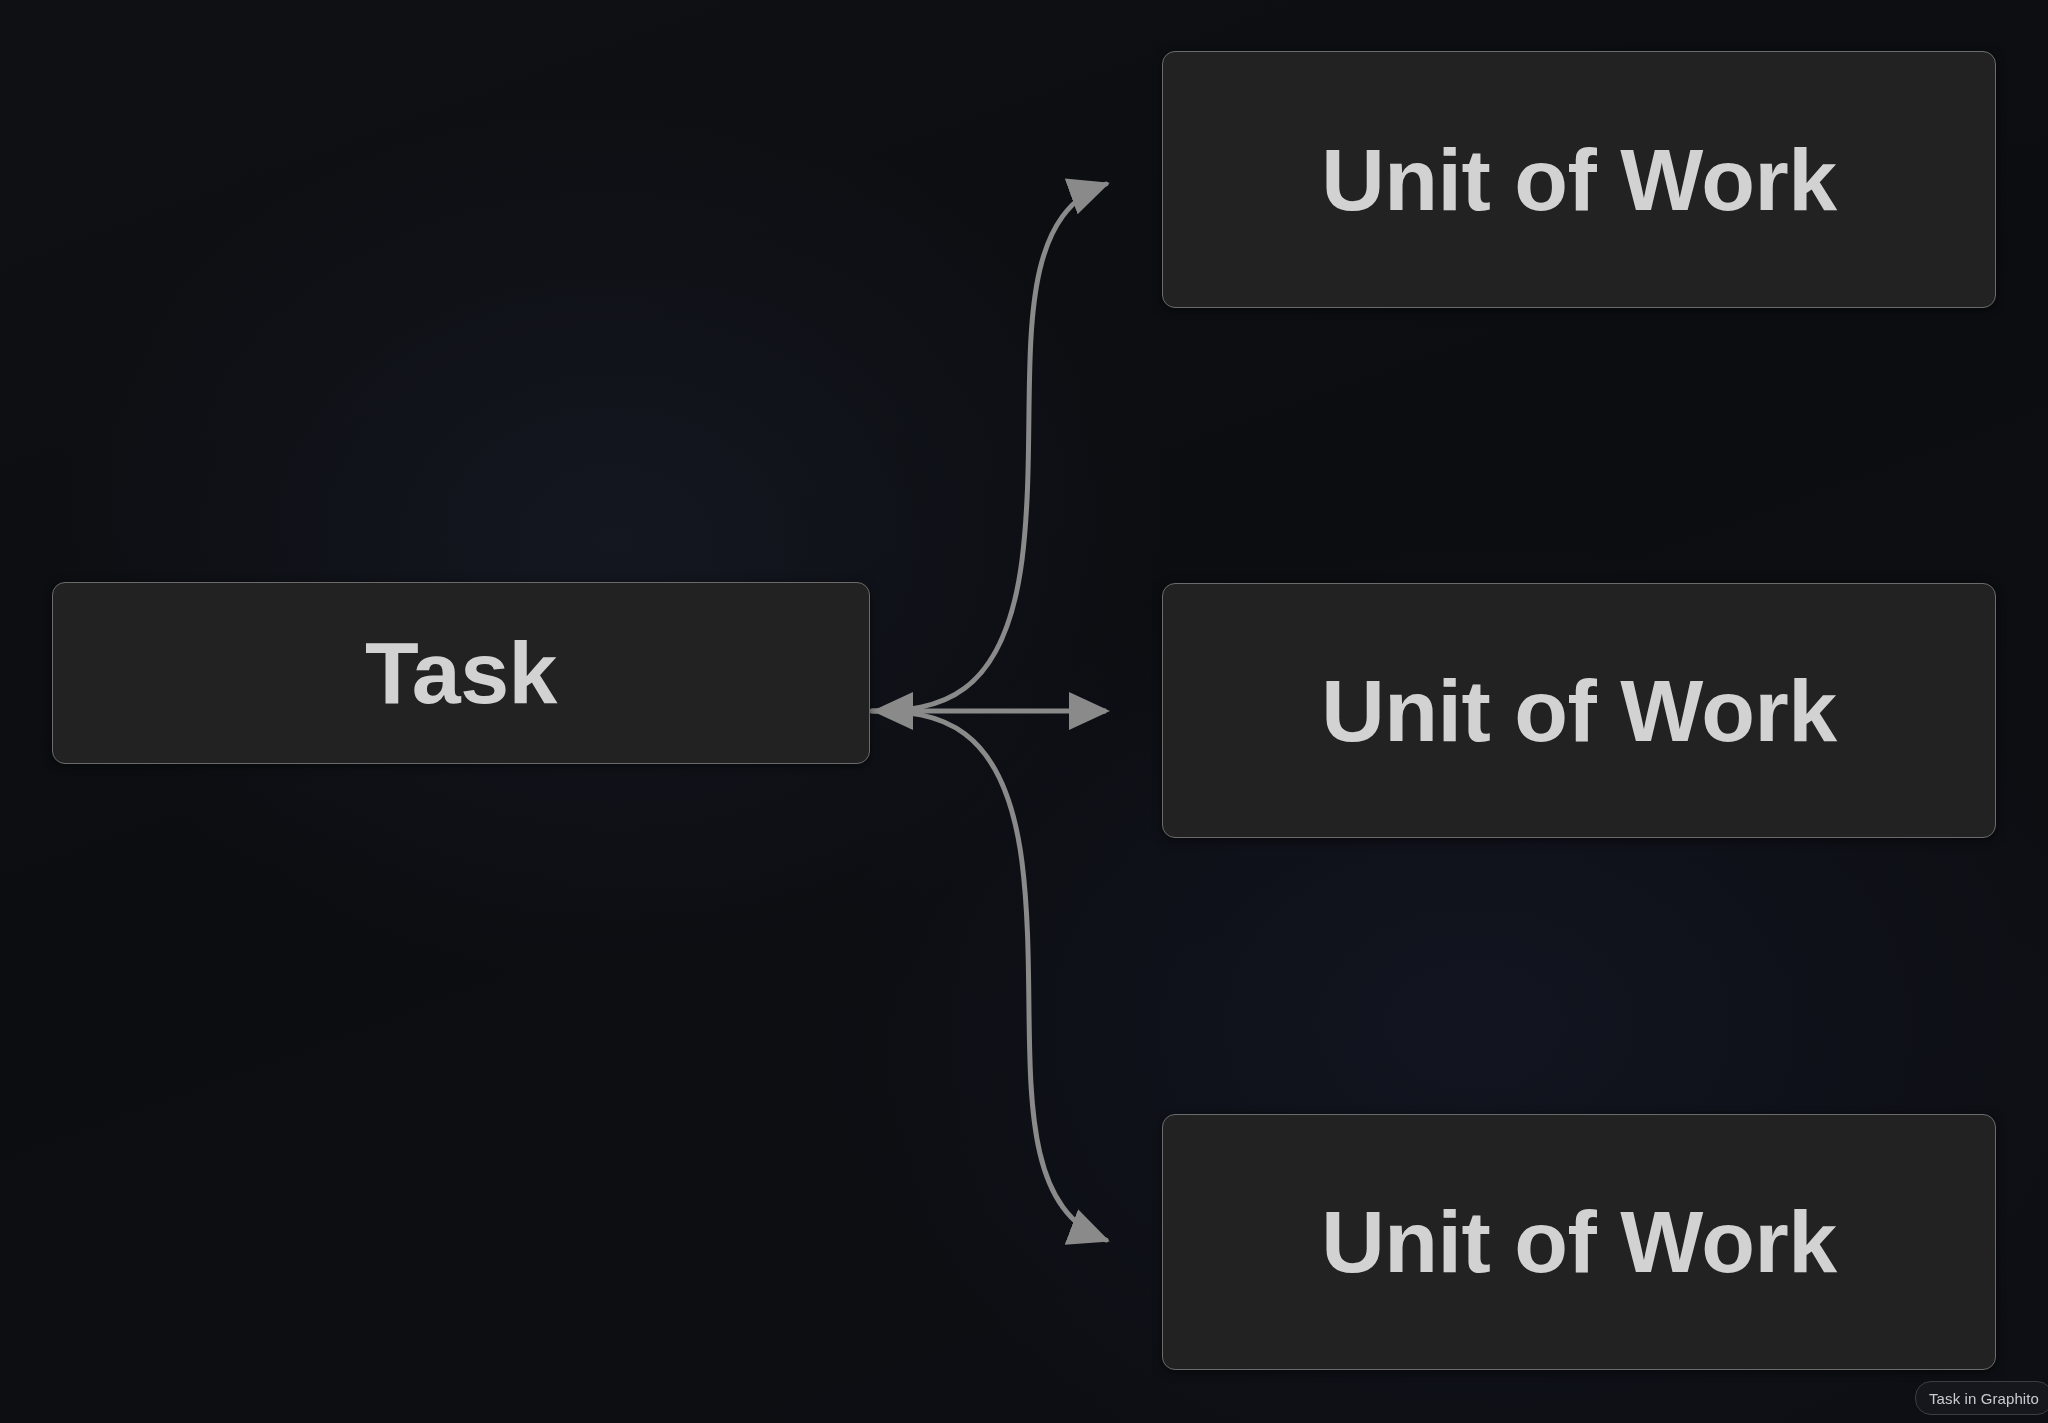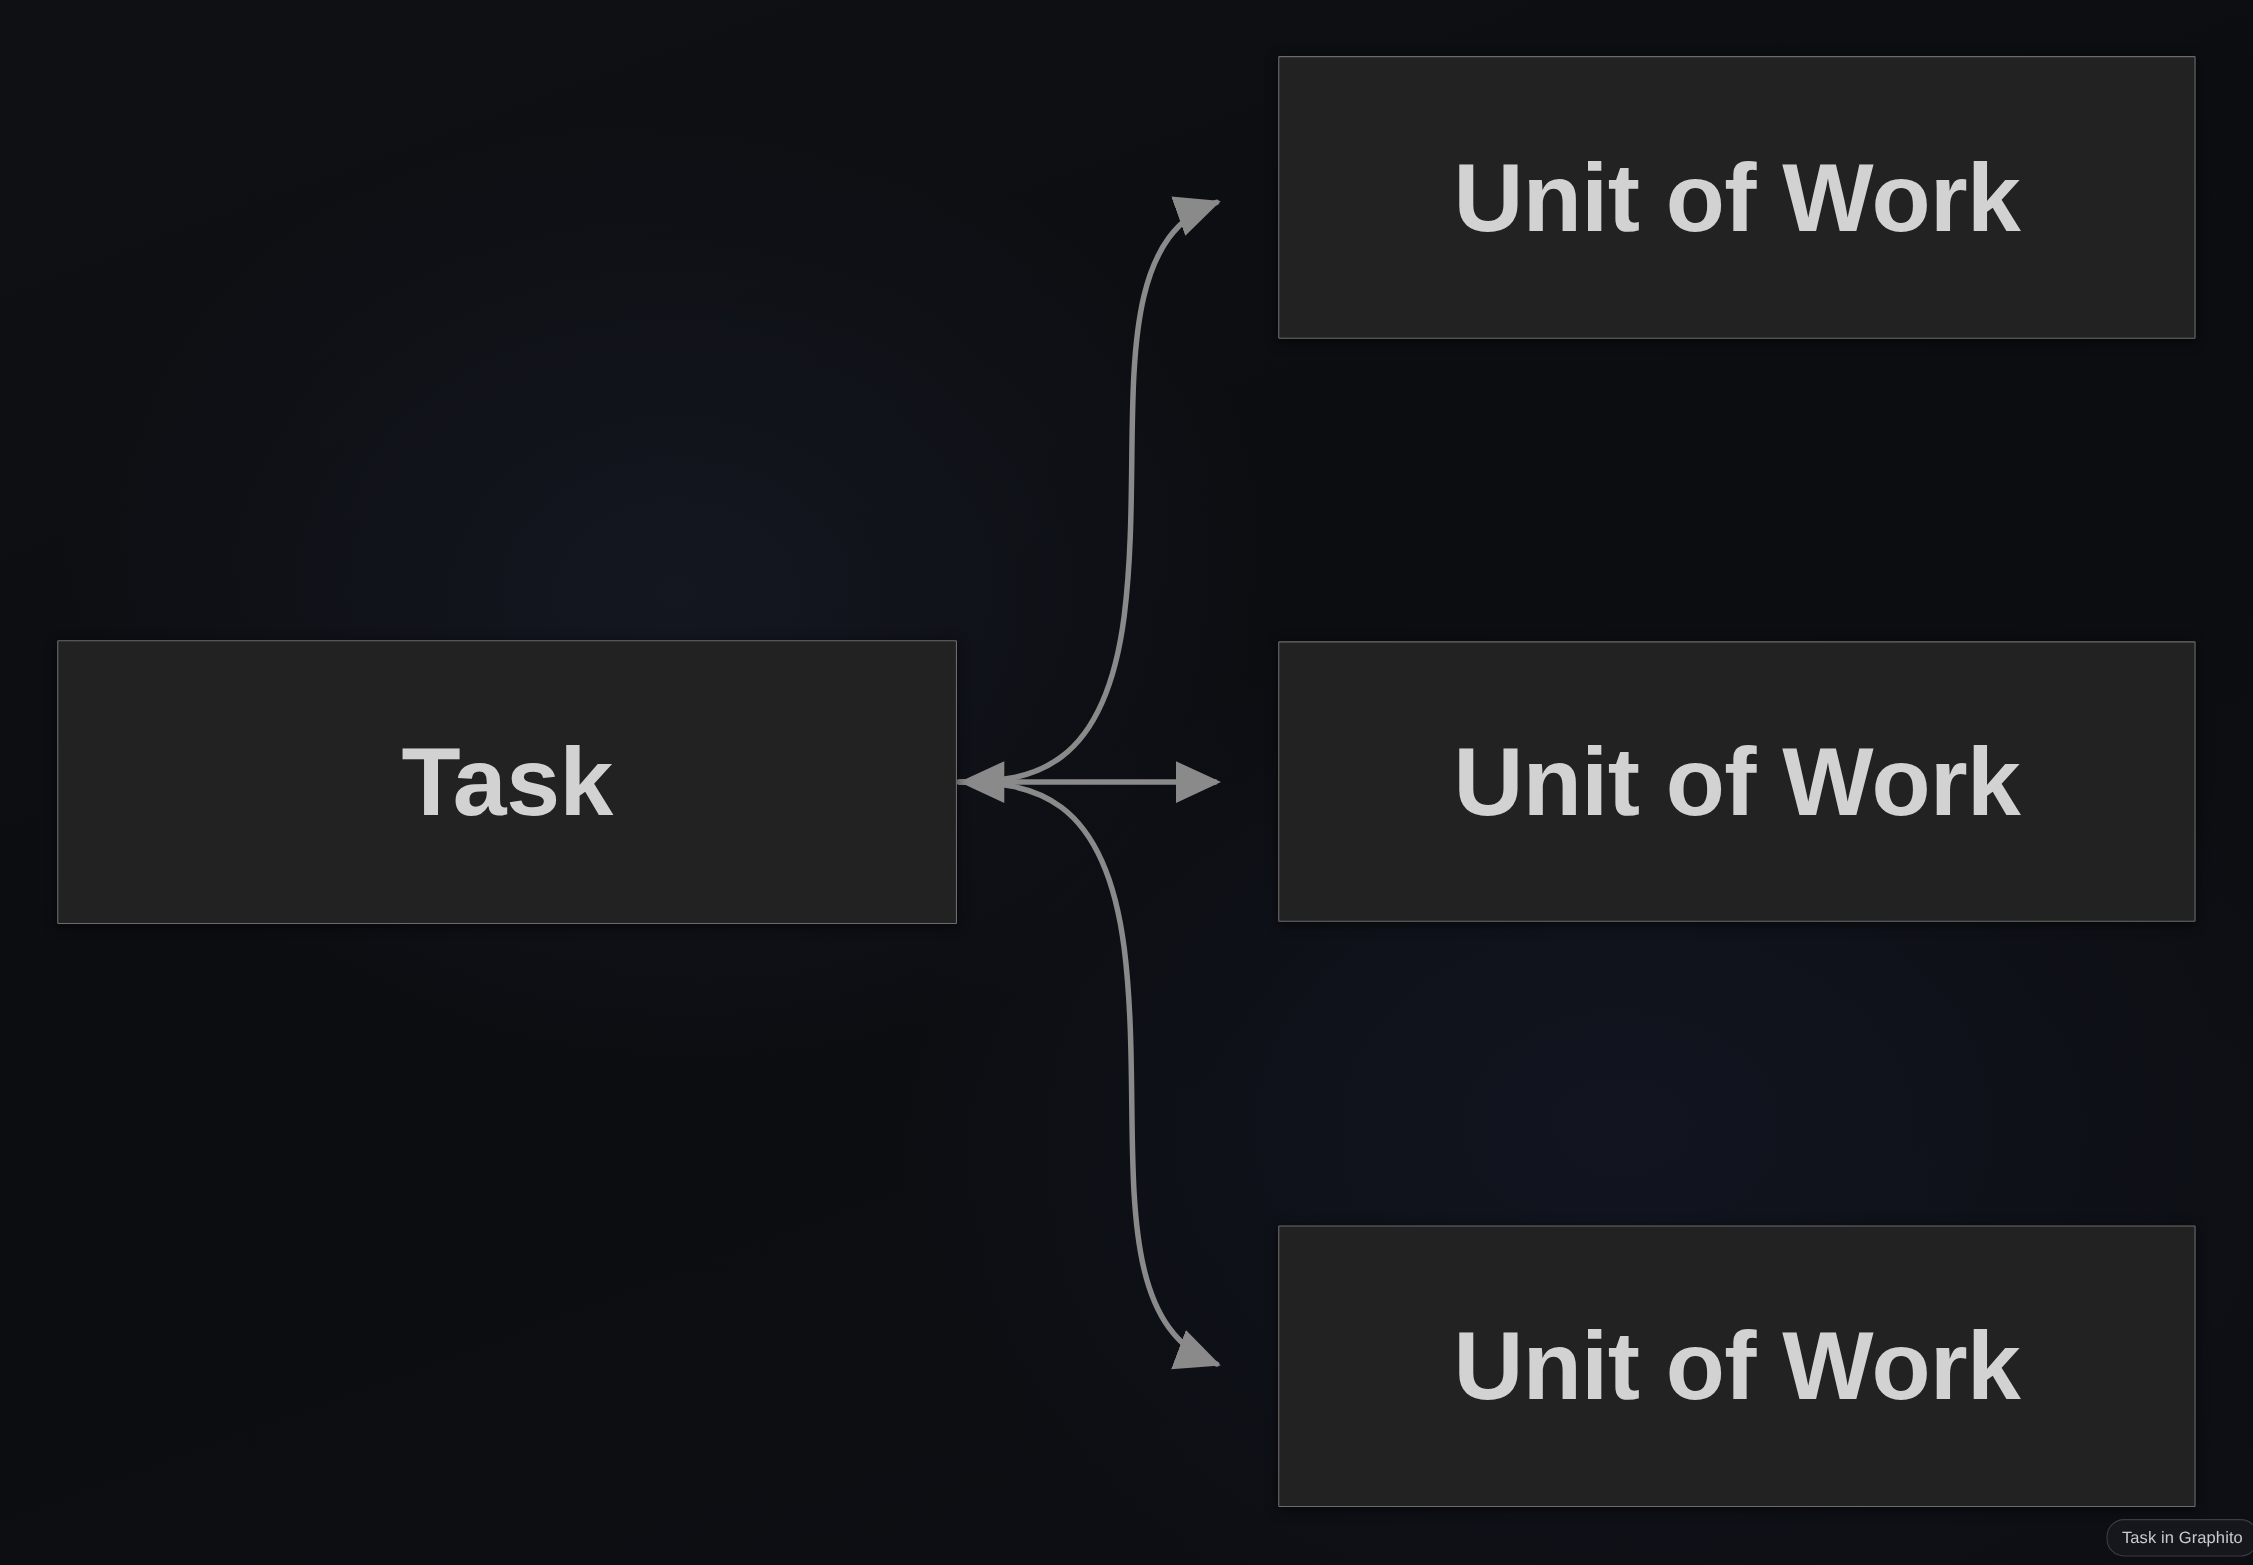"Unit of Work" .node { border-radius: 1px -> 13px }
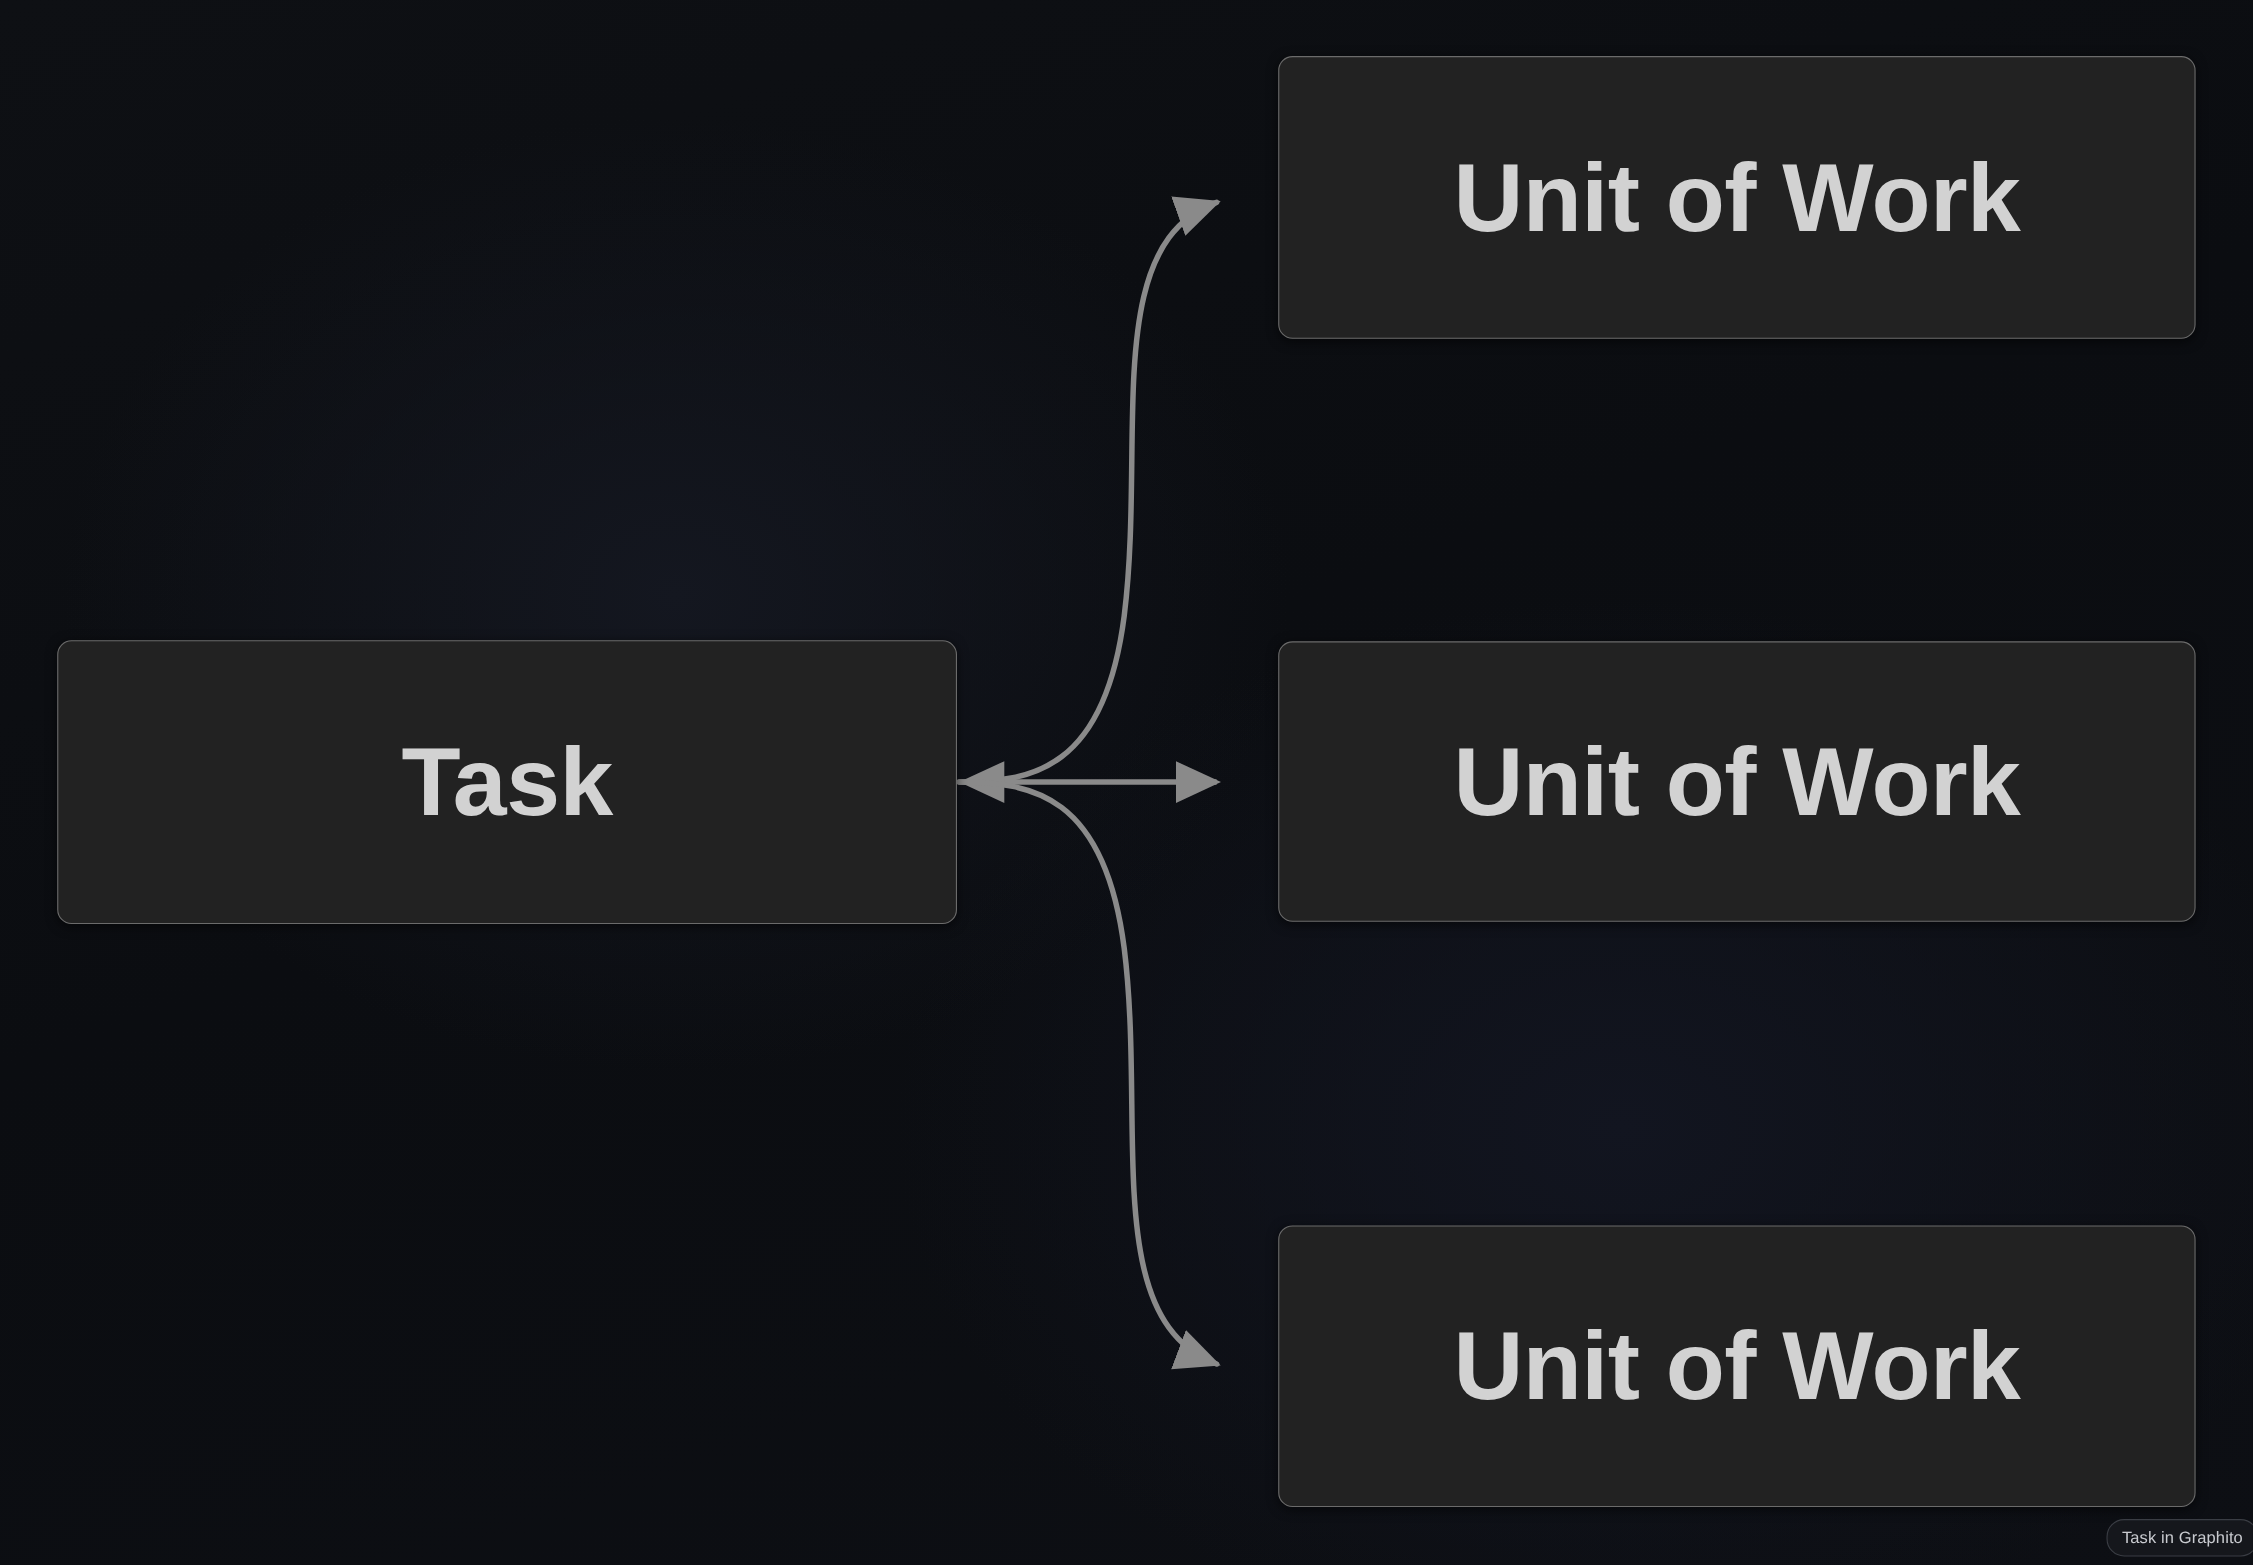"Task" #node-task { height: 258px -> 182px }
